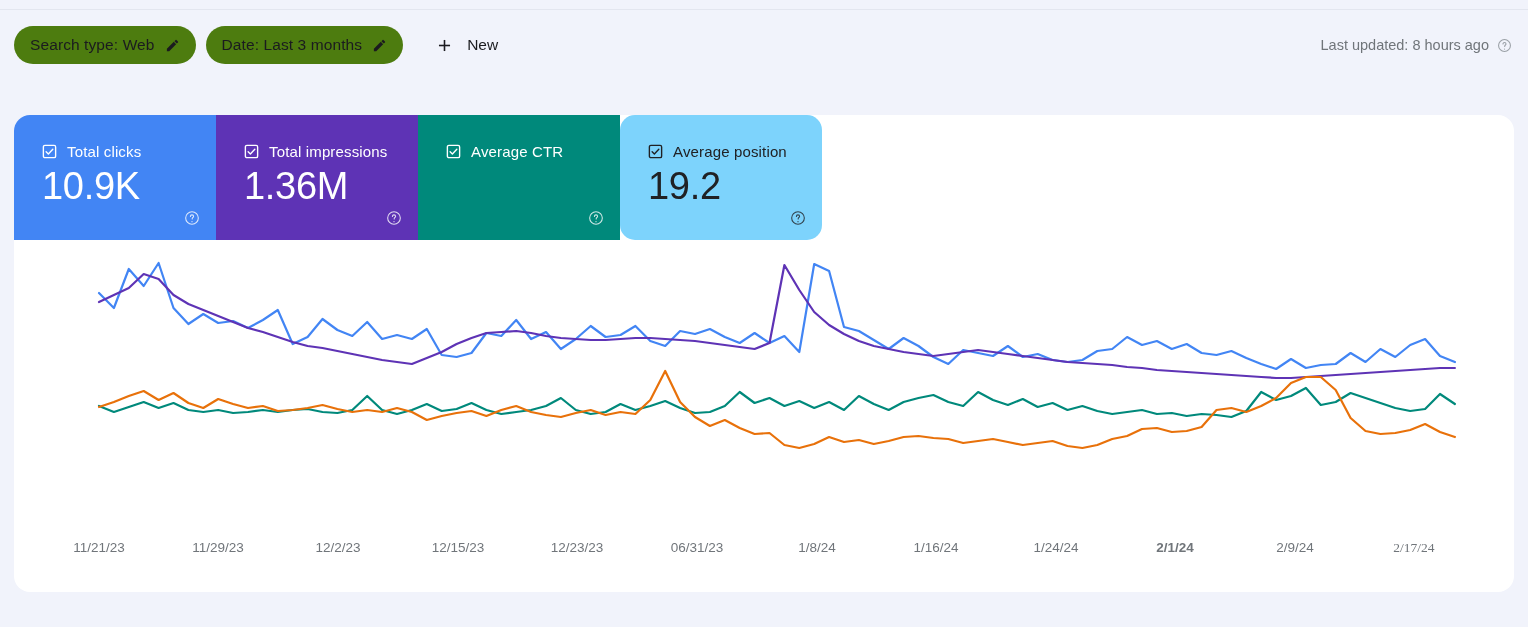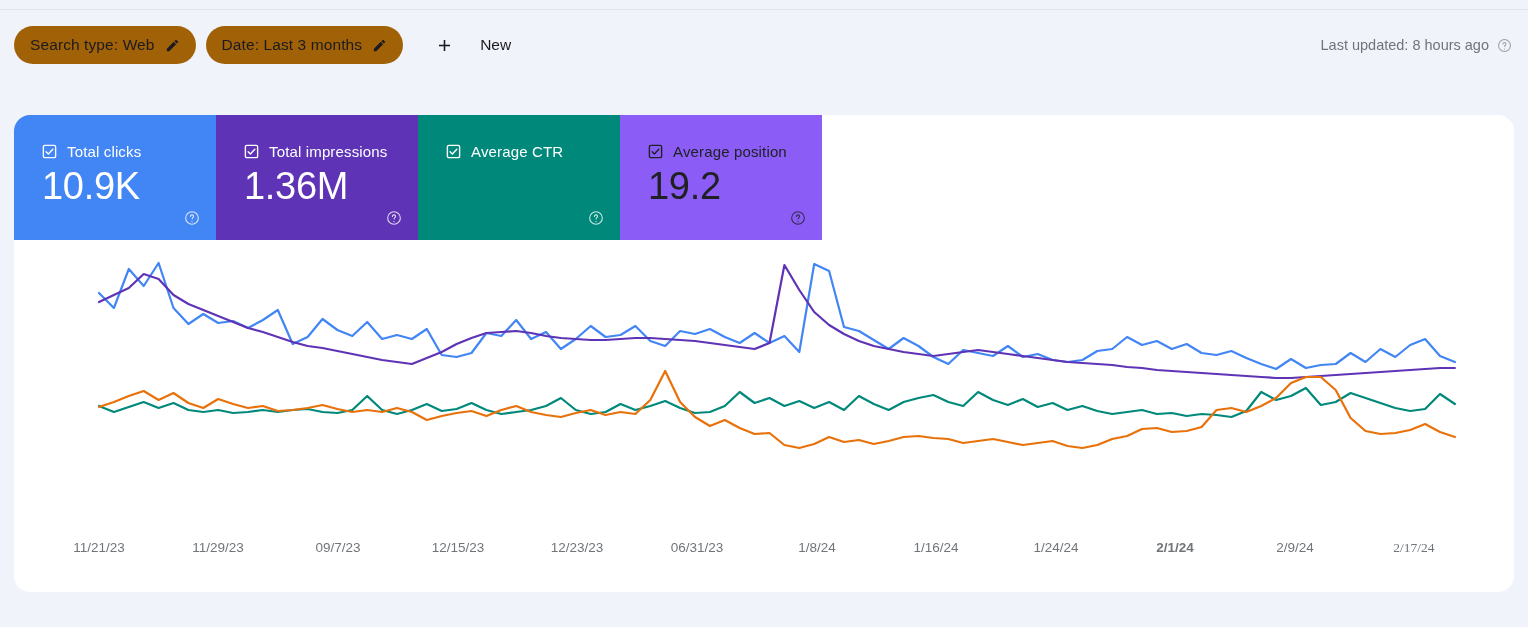"Search type: Web" .chip { background: #a16207 -> #4d7c0f }
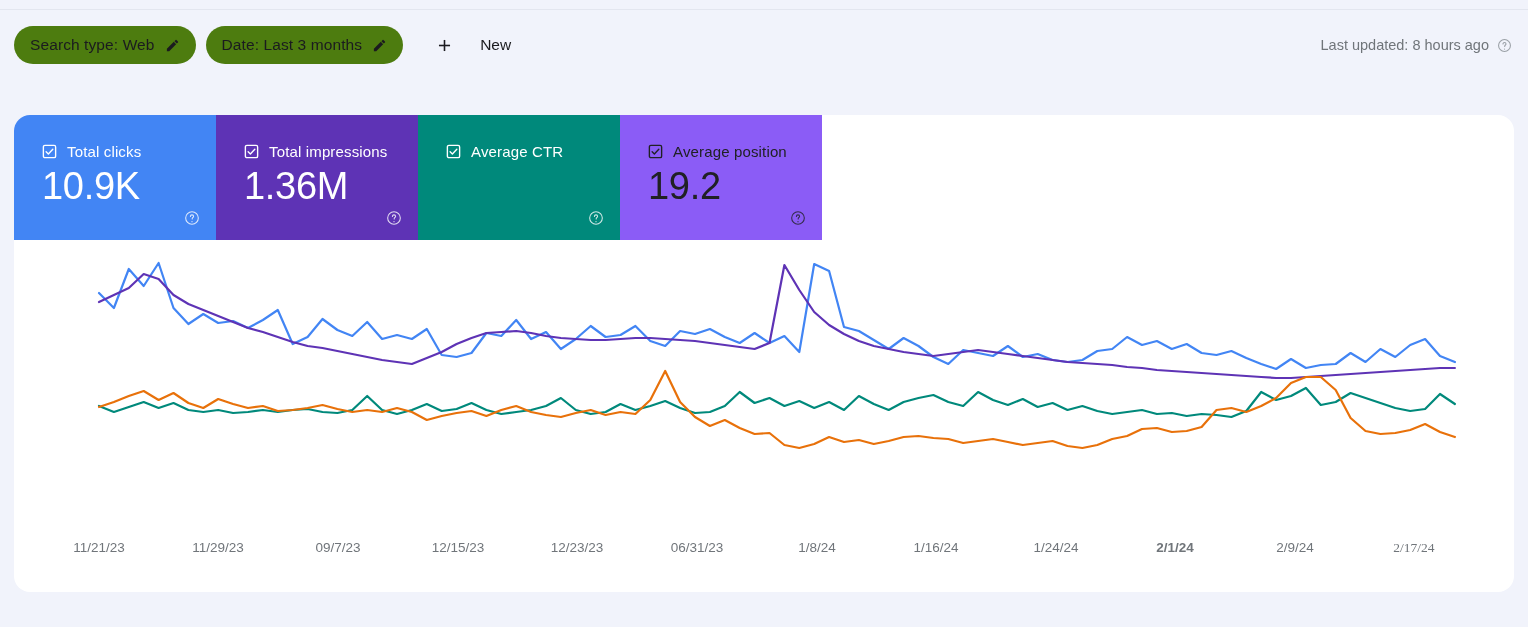"New" .new-btn { gap: 26px -> 13px }
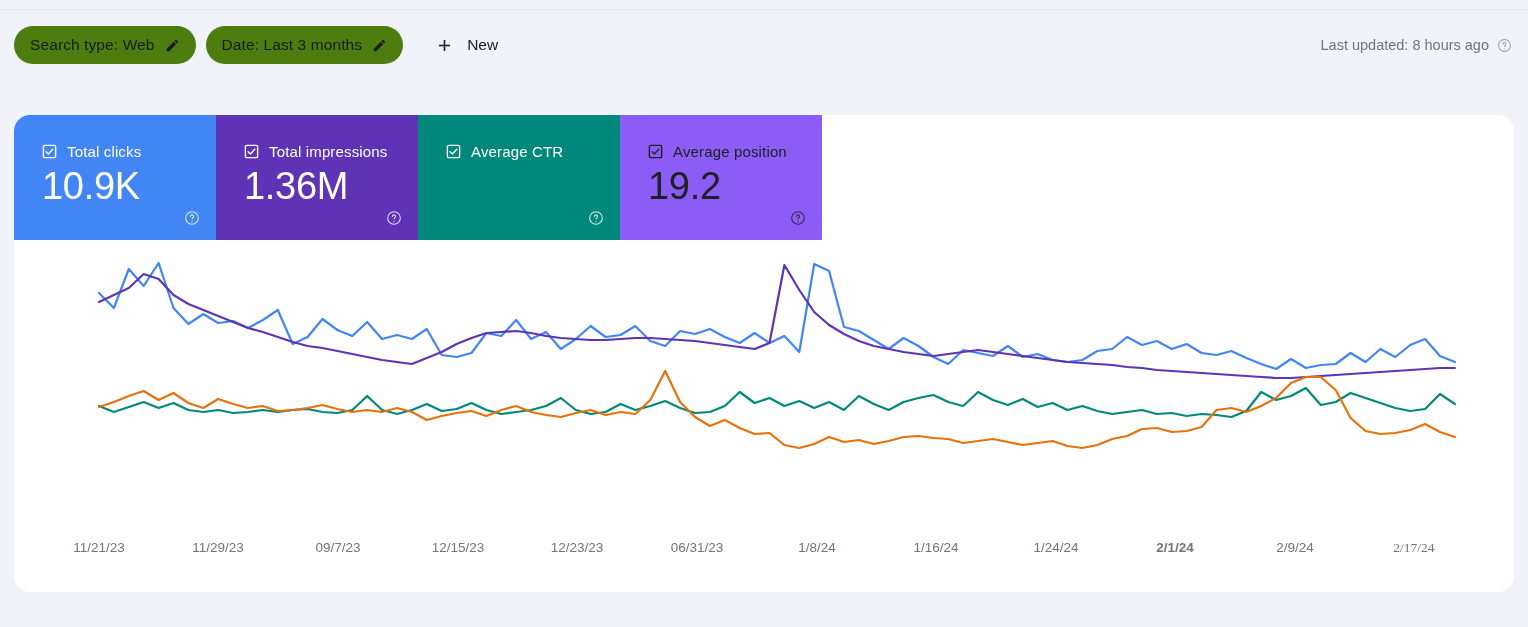"Average position" div.card { background: #8b5cf6 -> #7dd3fc; border-radius: none -> 15px }
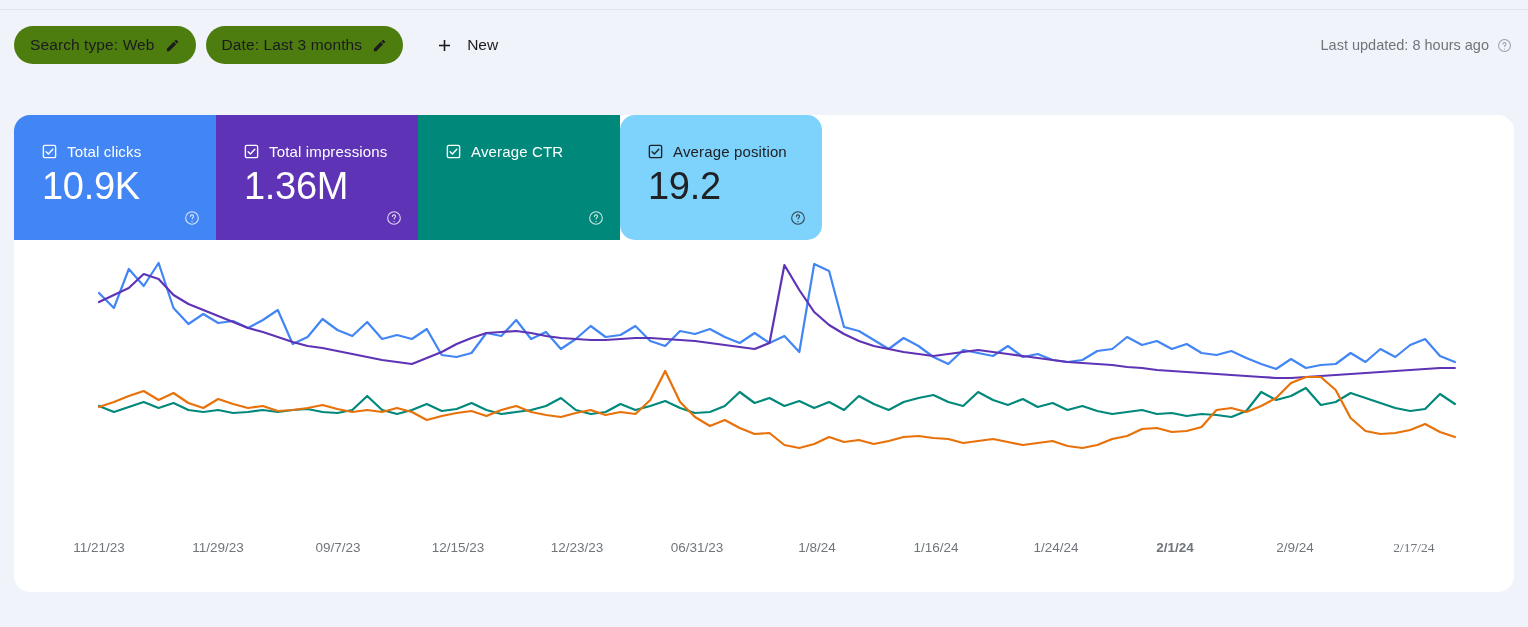"09/7/23" div.xlab { text: 09/7/23 -> 12/2/23 }
